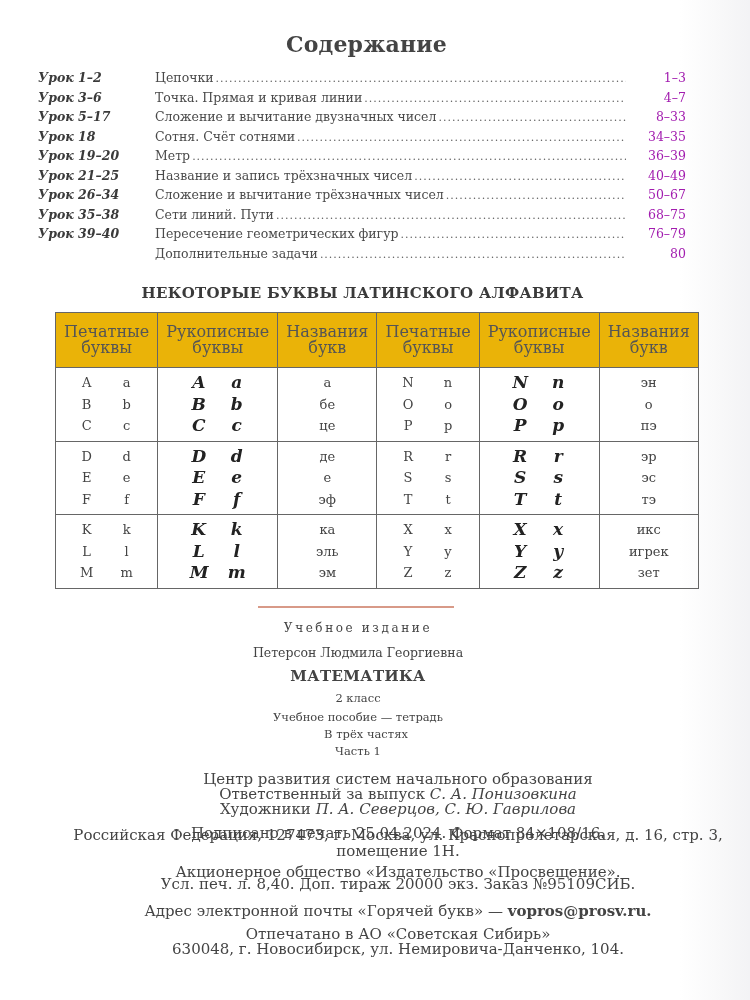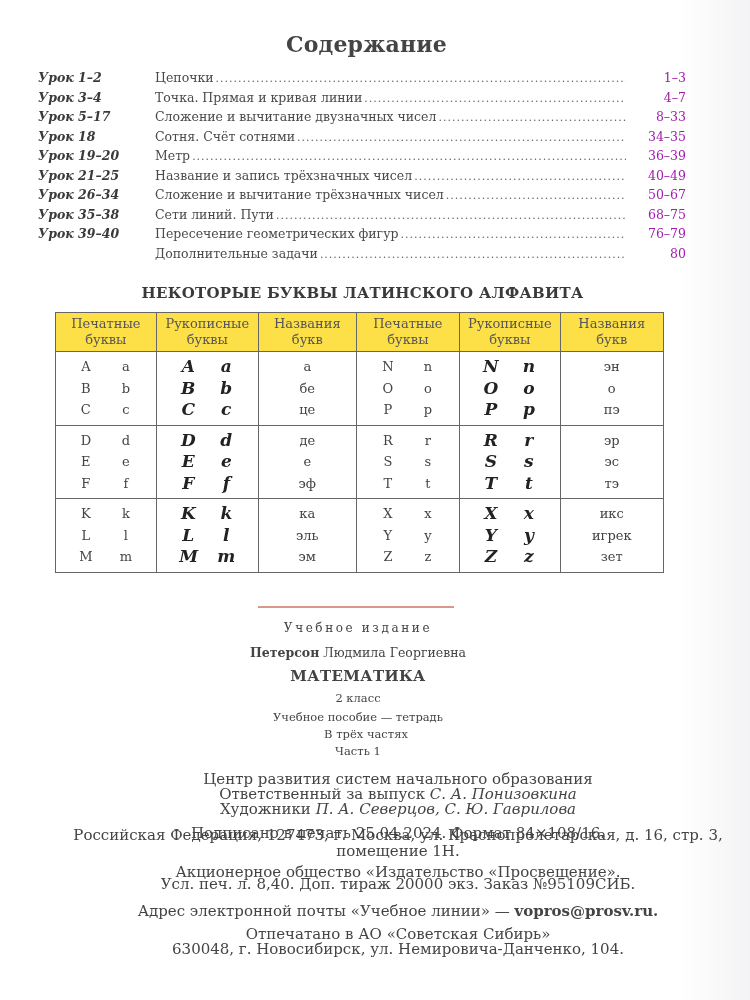"Урок 3–4" span.toc-lesson { text: 4 -> 6 }
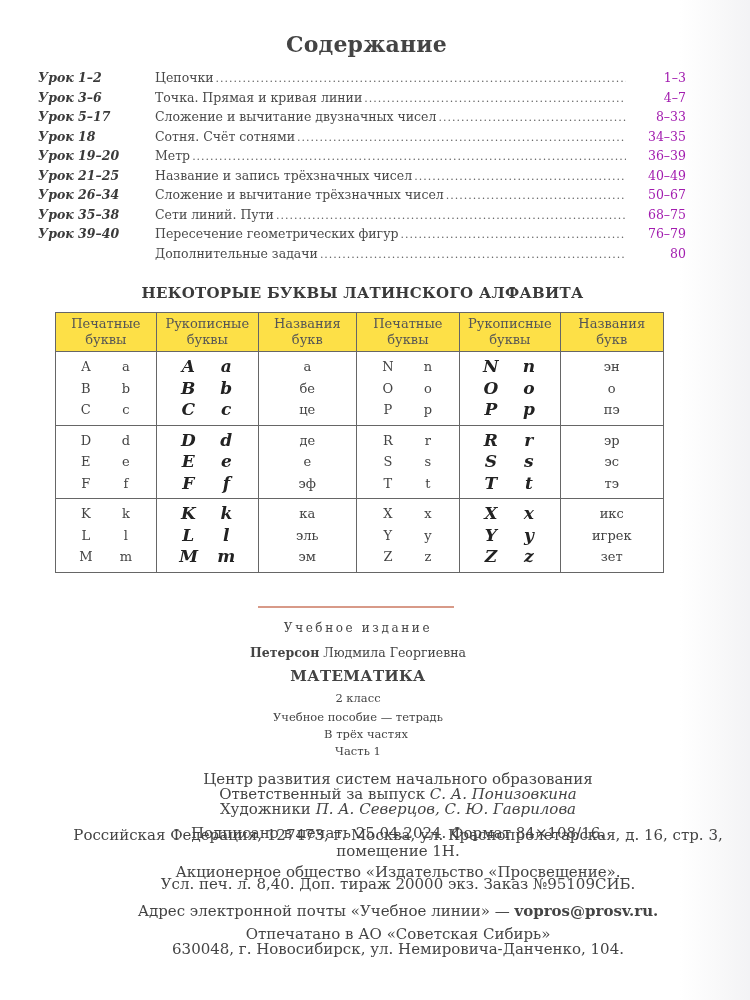"Печатные" table.alpha th { background: #fde047 -> #eab308; font-size: 13px -> 16px; padding: 0 -> 8px }
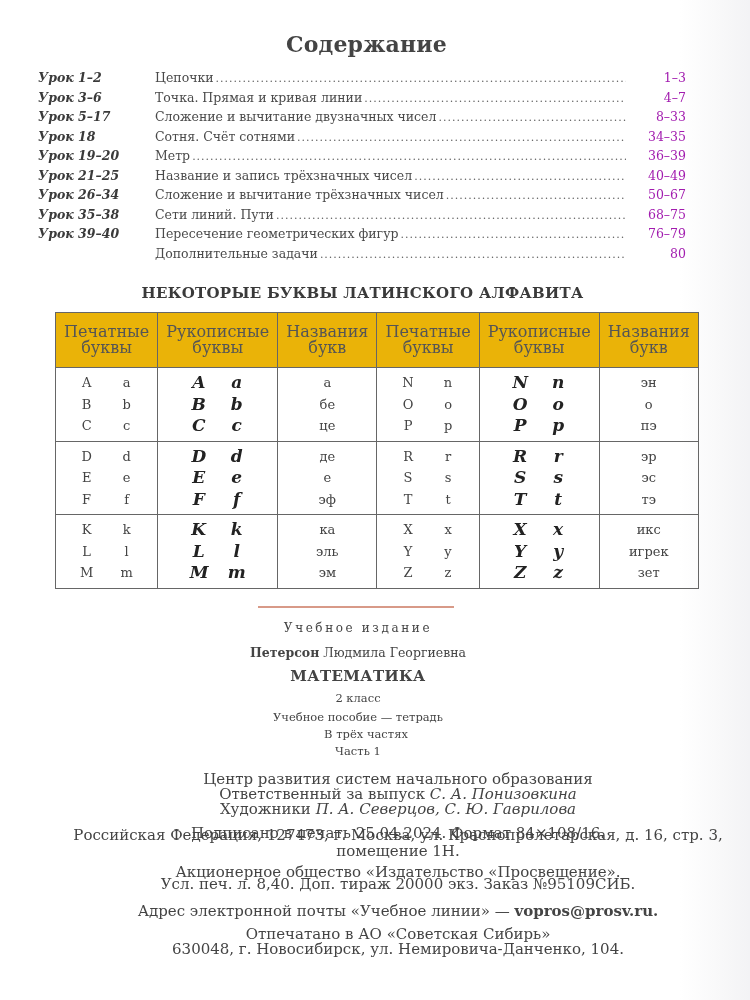"Петерсон" .c-author b { font-weight: bold -> normal }
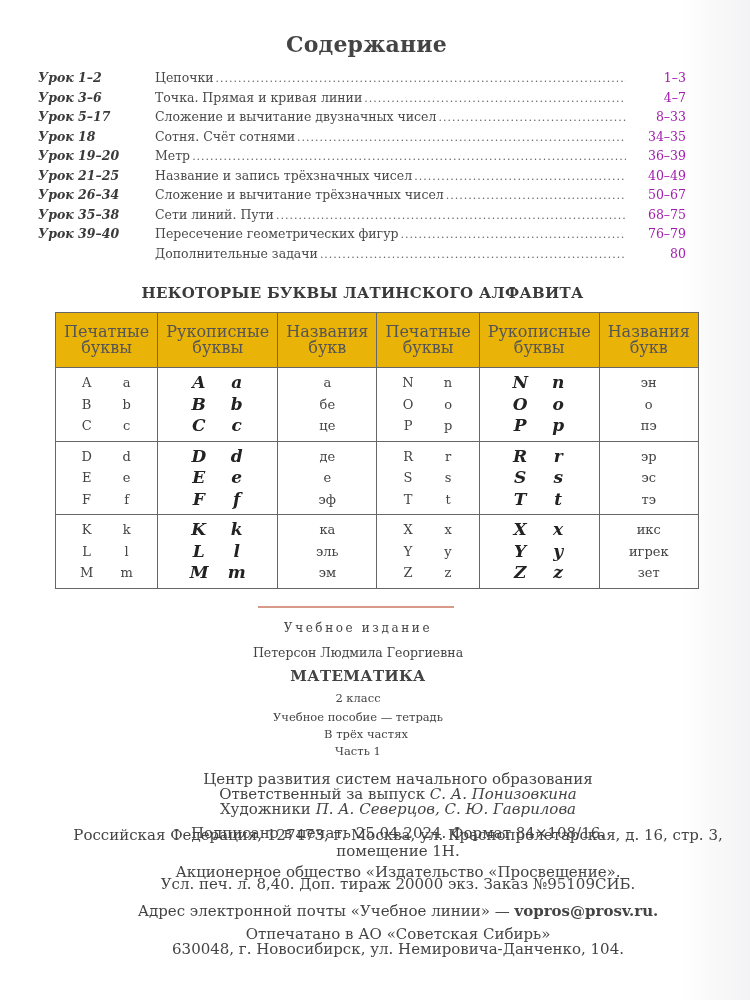"Адрес электронной почты «Учебное линии»" span { text: Учебное линии -> Горячей букв }
